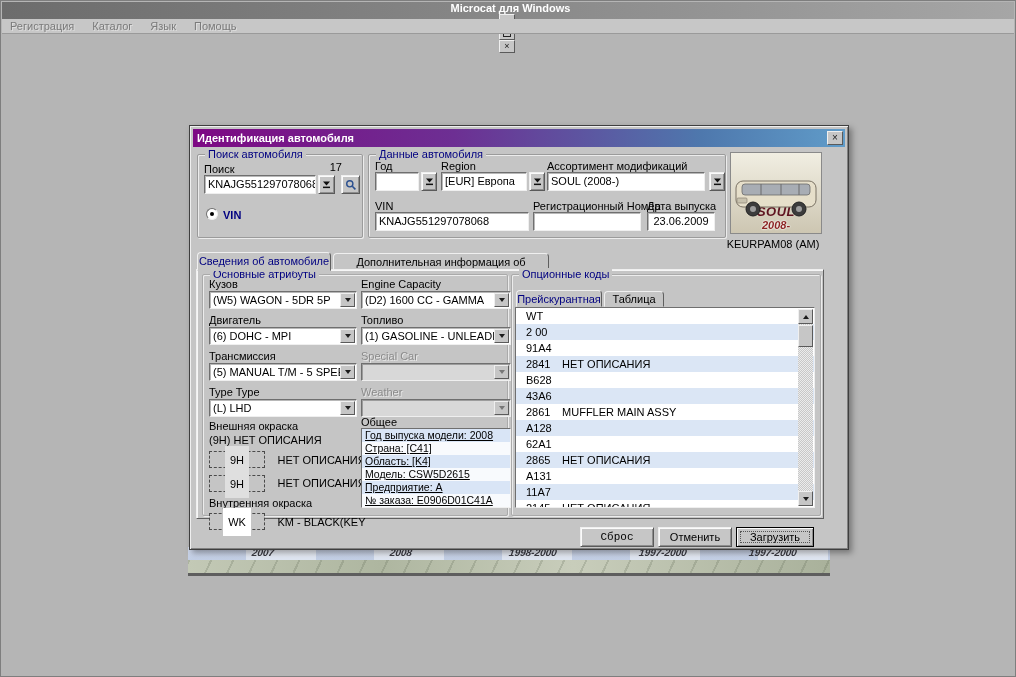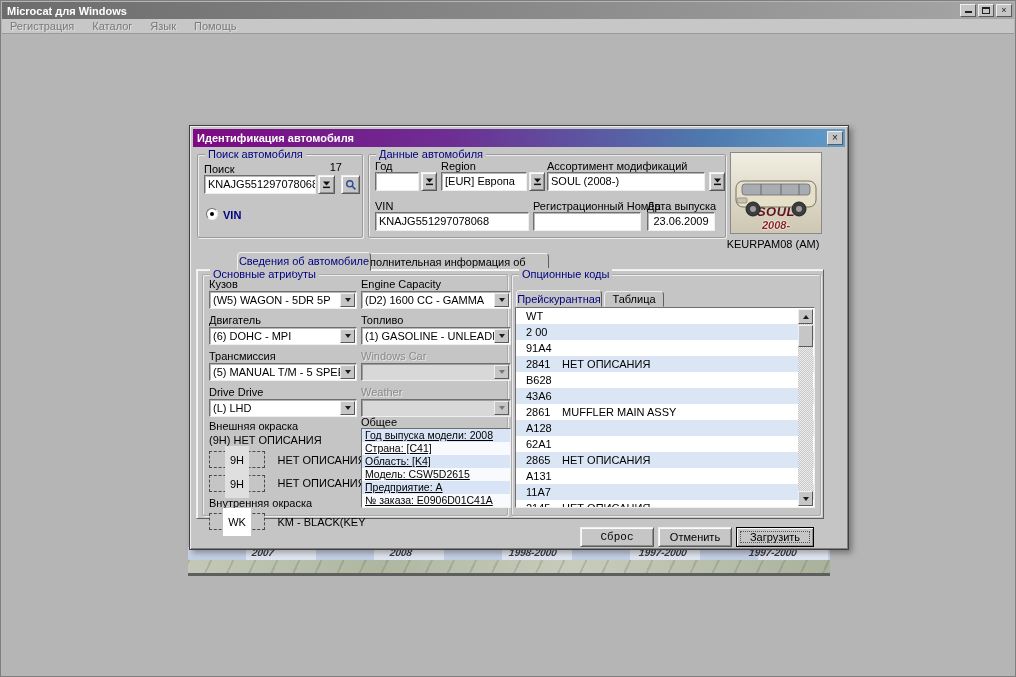"Microcat для Windows" #win-titlebar { flex-direction: none -> column }
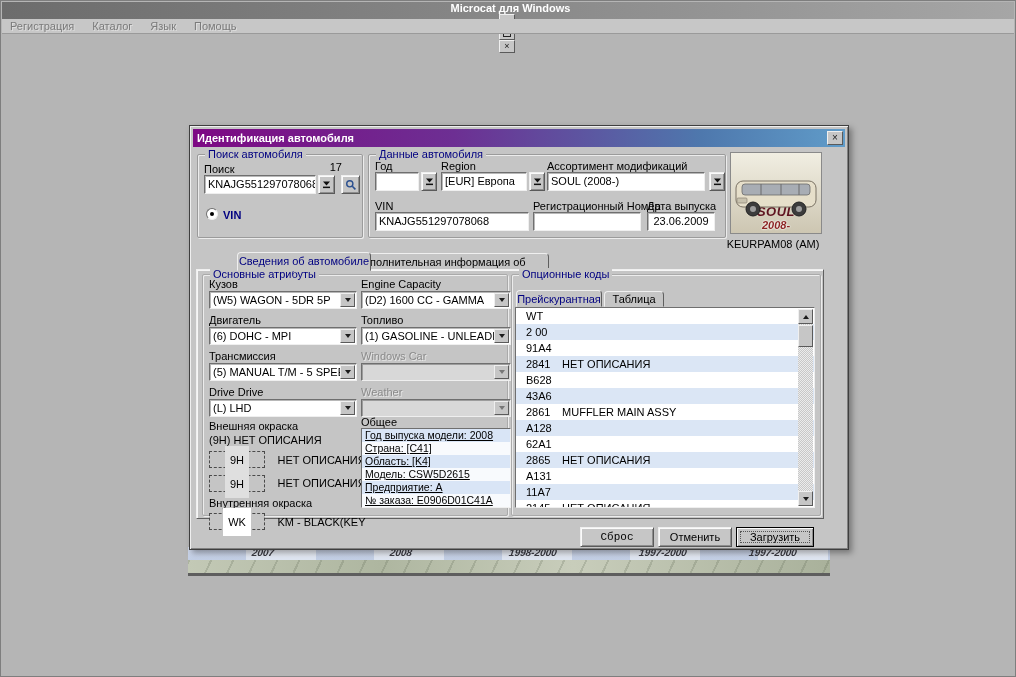"Сведения об автомобиле" div.tab { margin-left: 40px -> none }
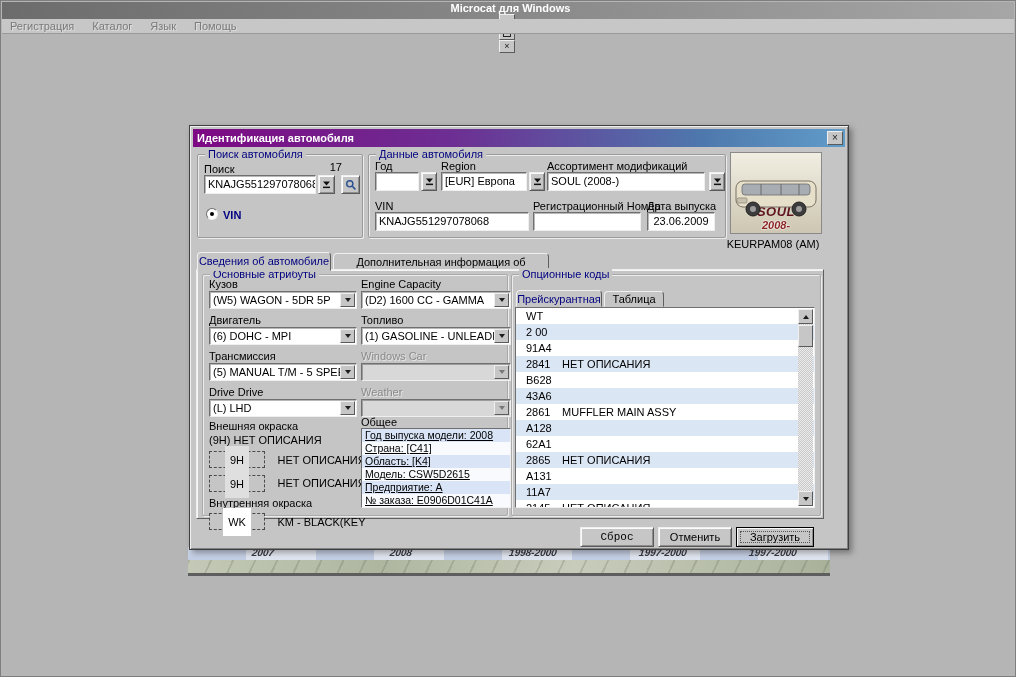"Windows Car" div.f-label { text: Windows -> Special }
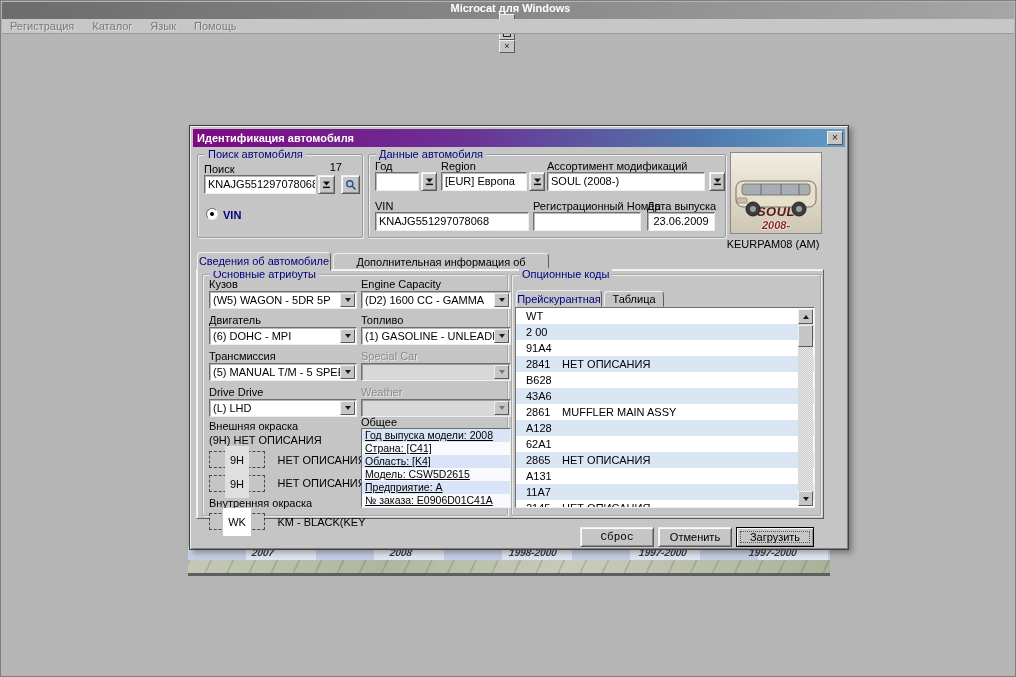"Drive Drive" div.f-label { text: Drive Drive -> Type Type }
